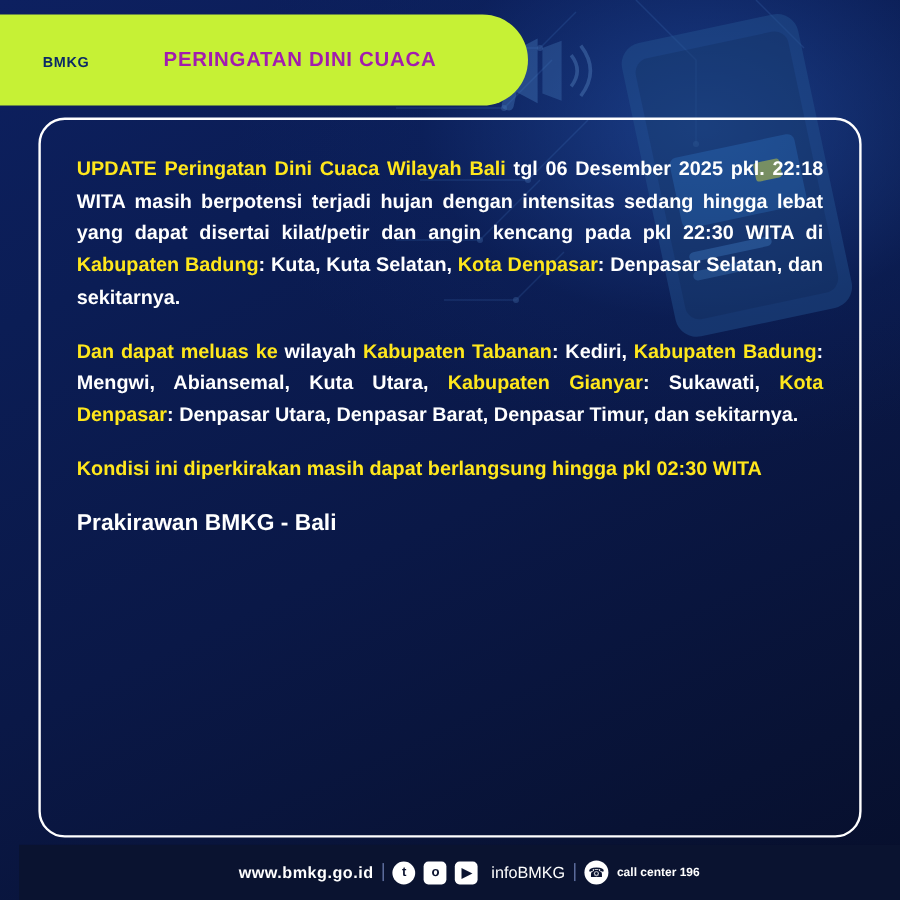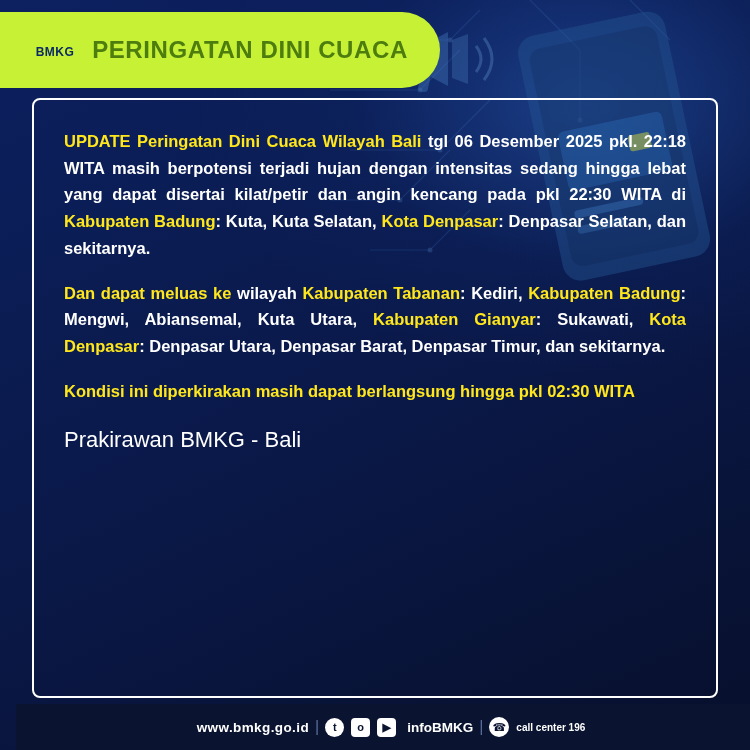"PERINGATAN DINI CUACA" .header-titles .t1, .header-titles .t2 { color: #4d7c0f -> #a21caf; font-size: 24px -> 17px }
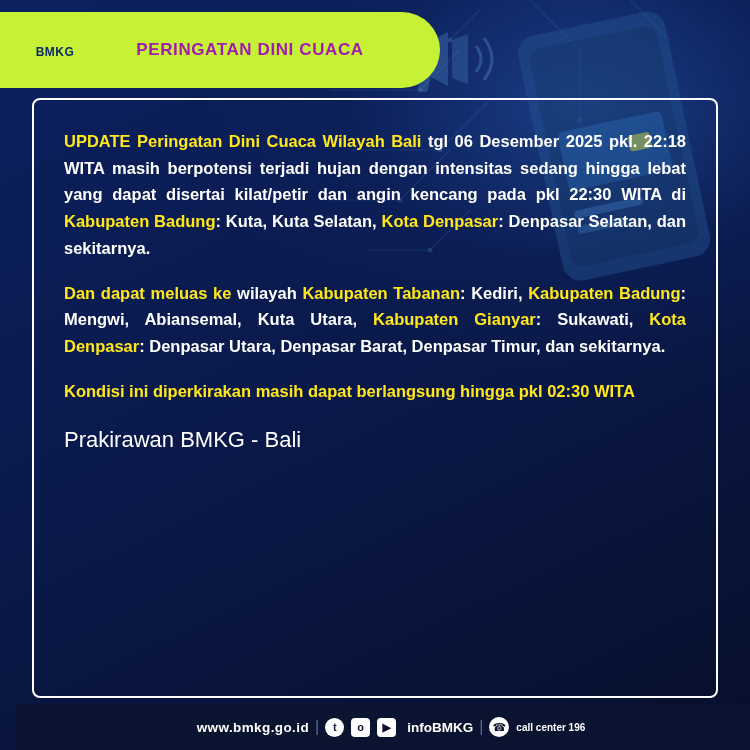"UPDATE Peringatan Dini Cuaca Wilayah" .card { border-radius: 8px -> 22px }
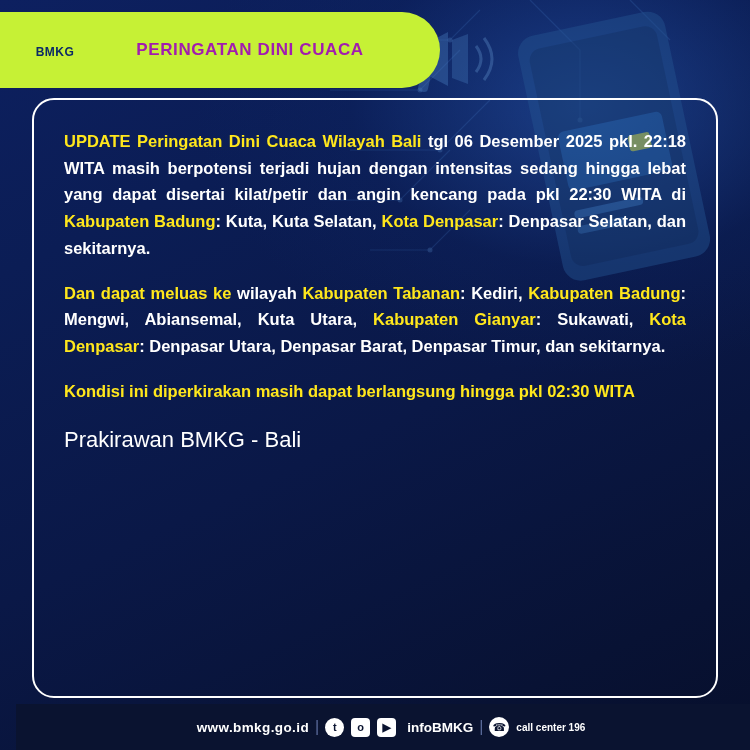"Prakirawan BMKG - Bali" .sign { font-size: 22px -> 19px; font-weight: normal -> bold }
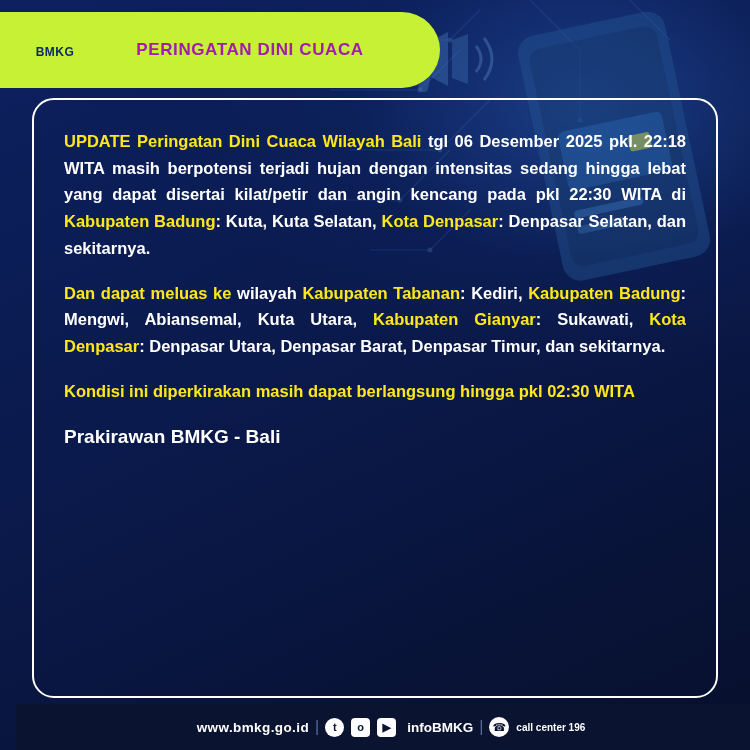"infoBMKG" .handle { font-weight: bold -> normal }
